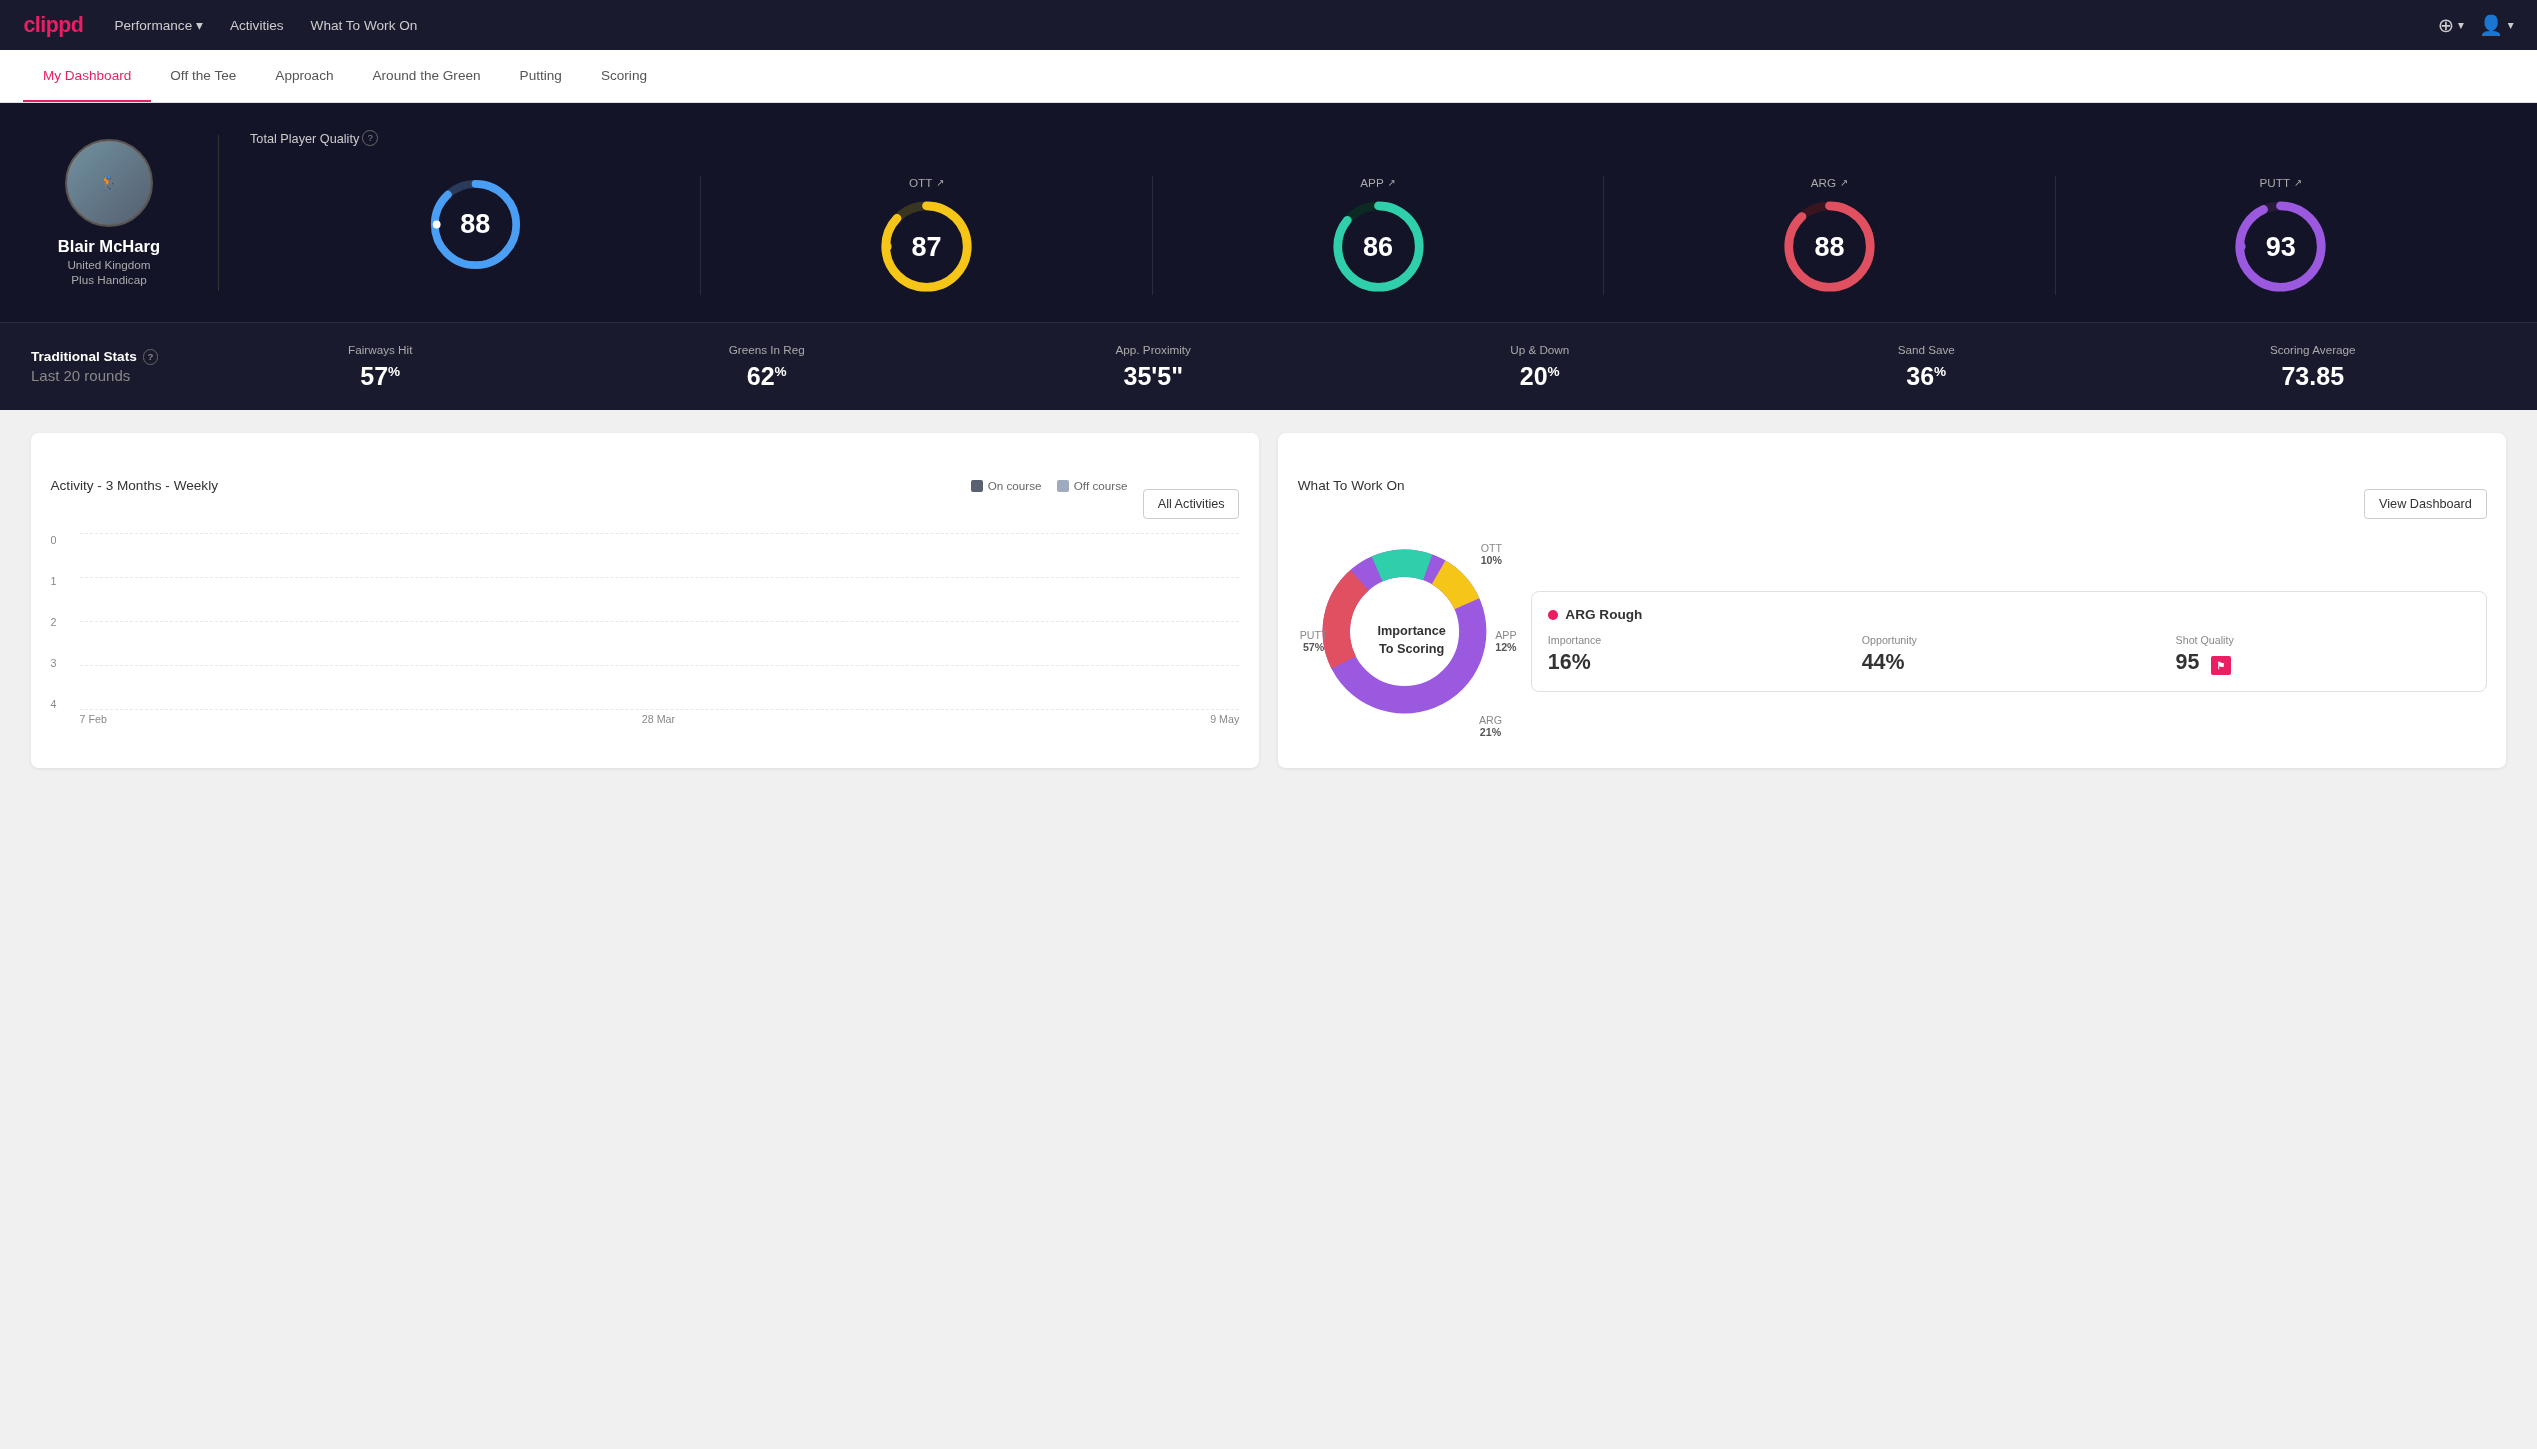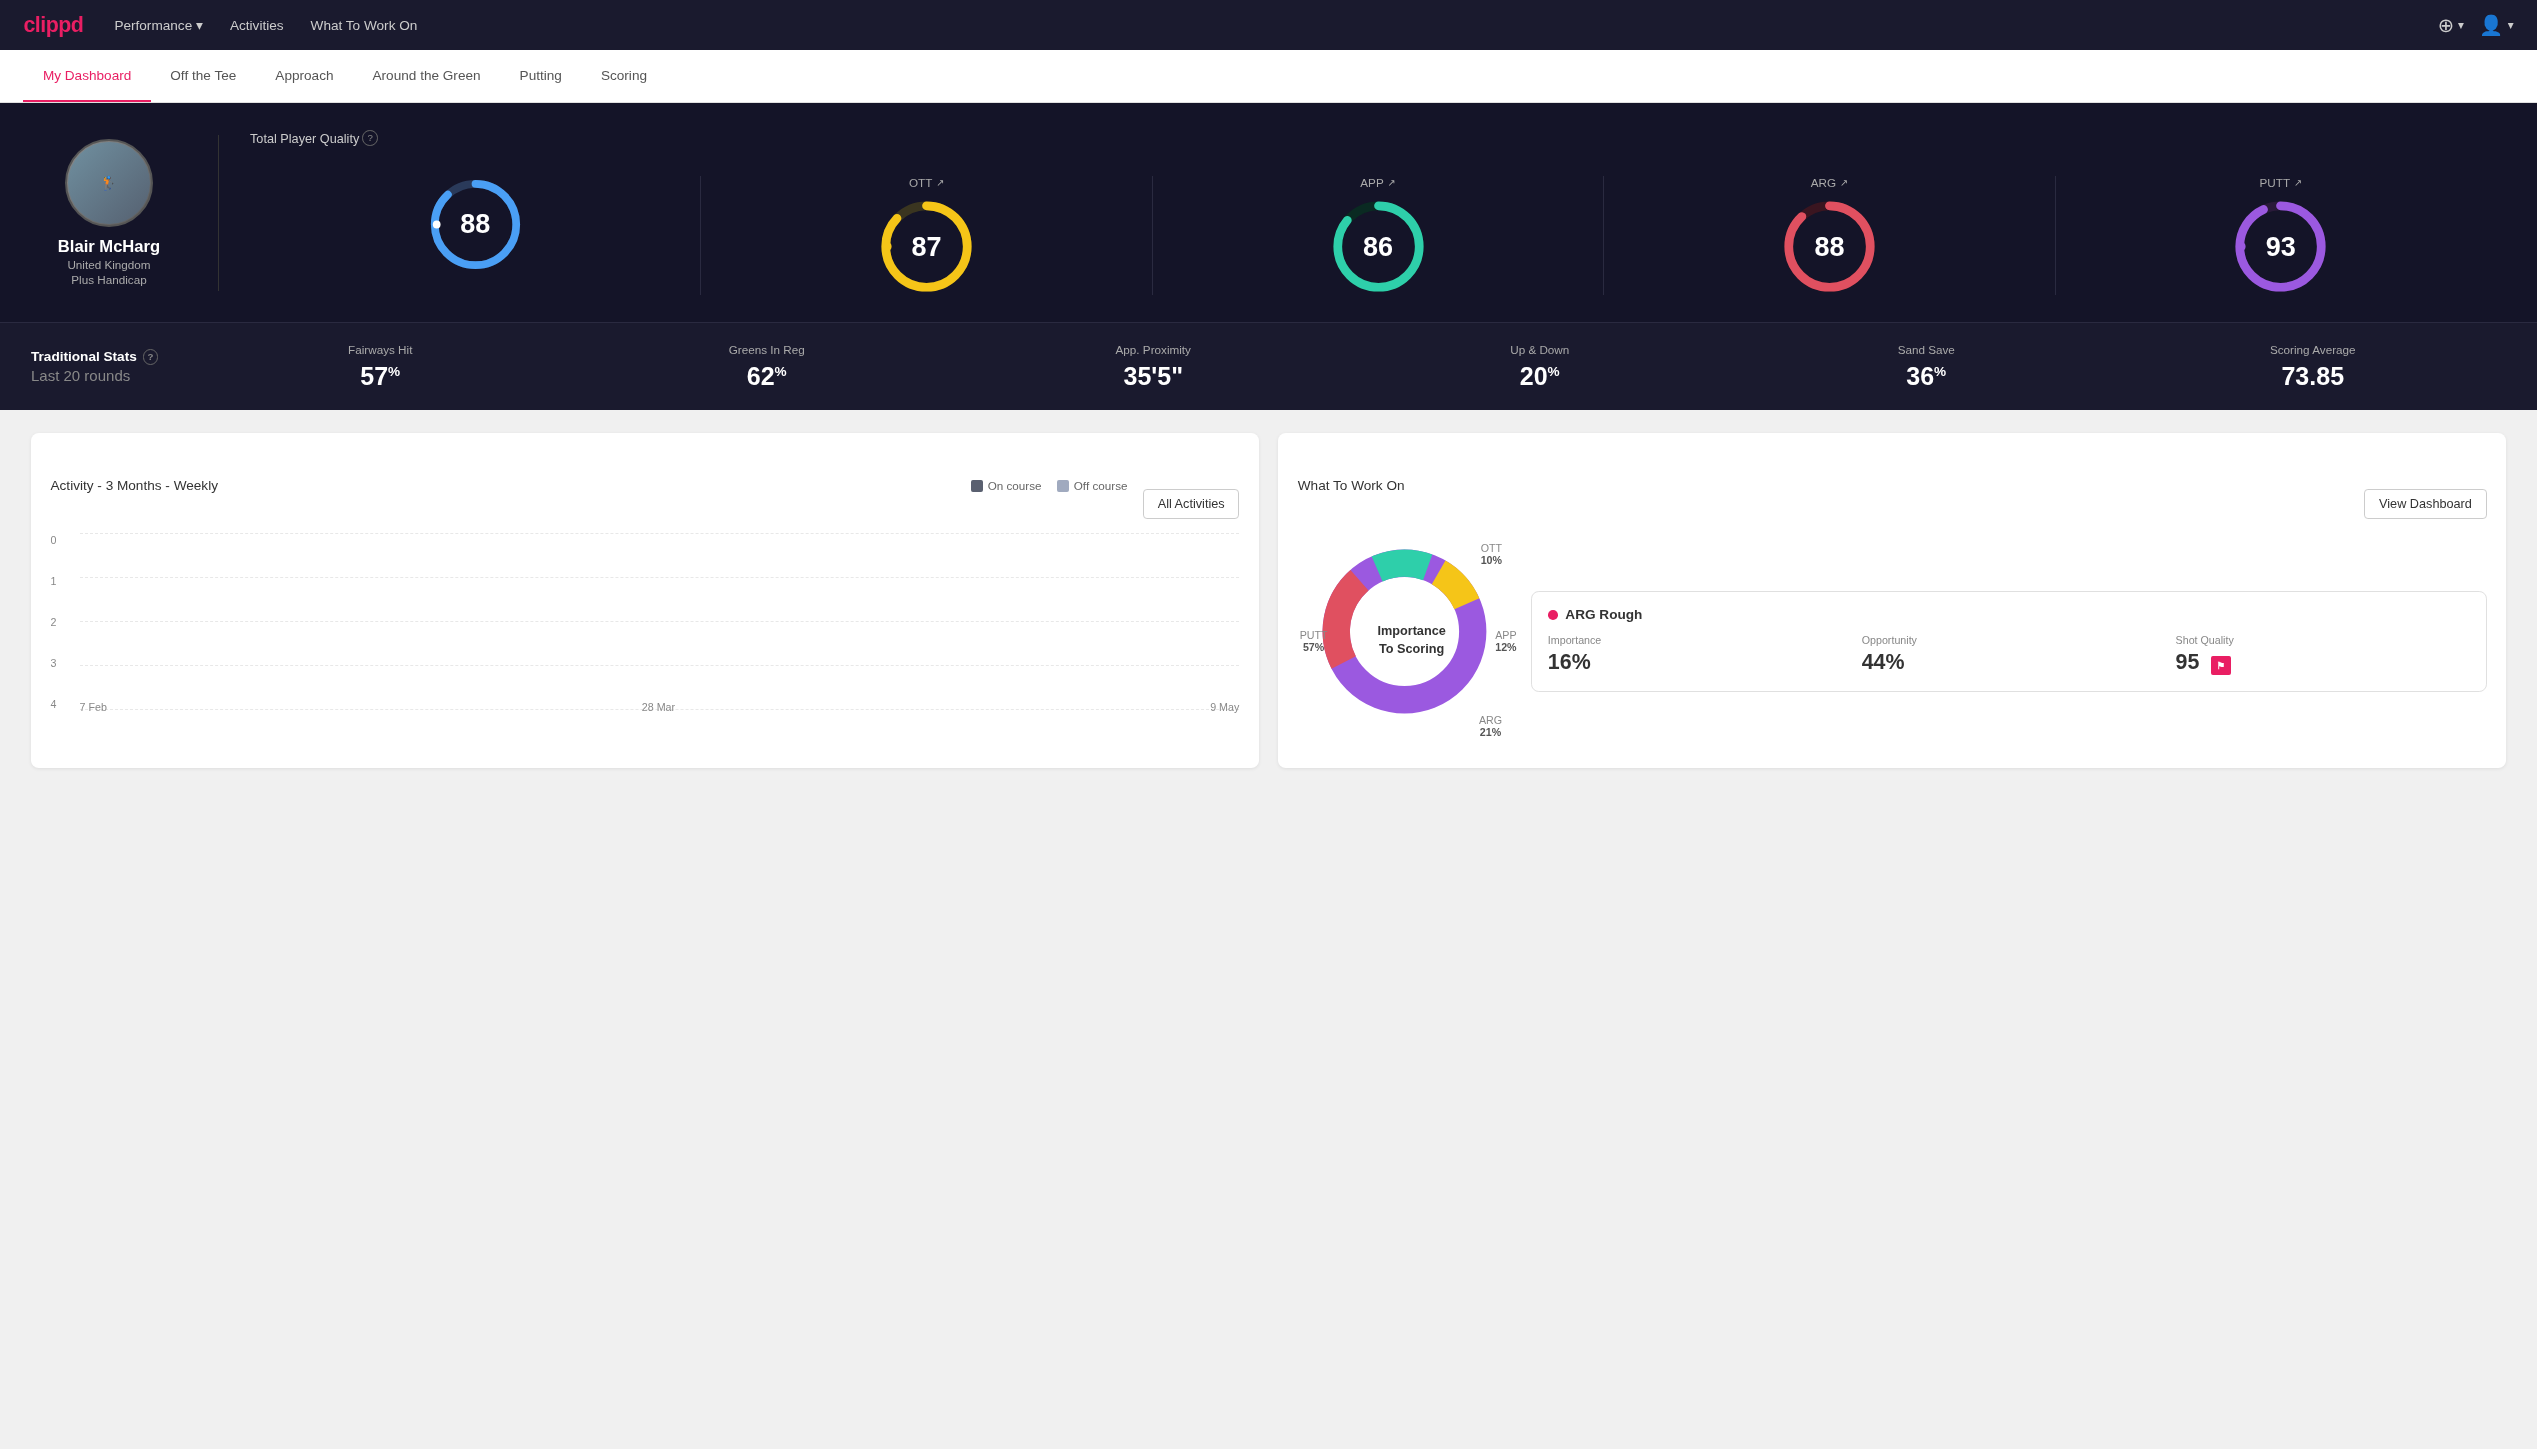"7 Feb" .chart-x-labels { bottom: 16px -> 4px }
